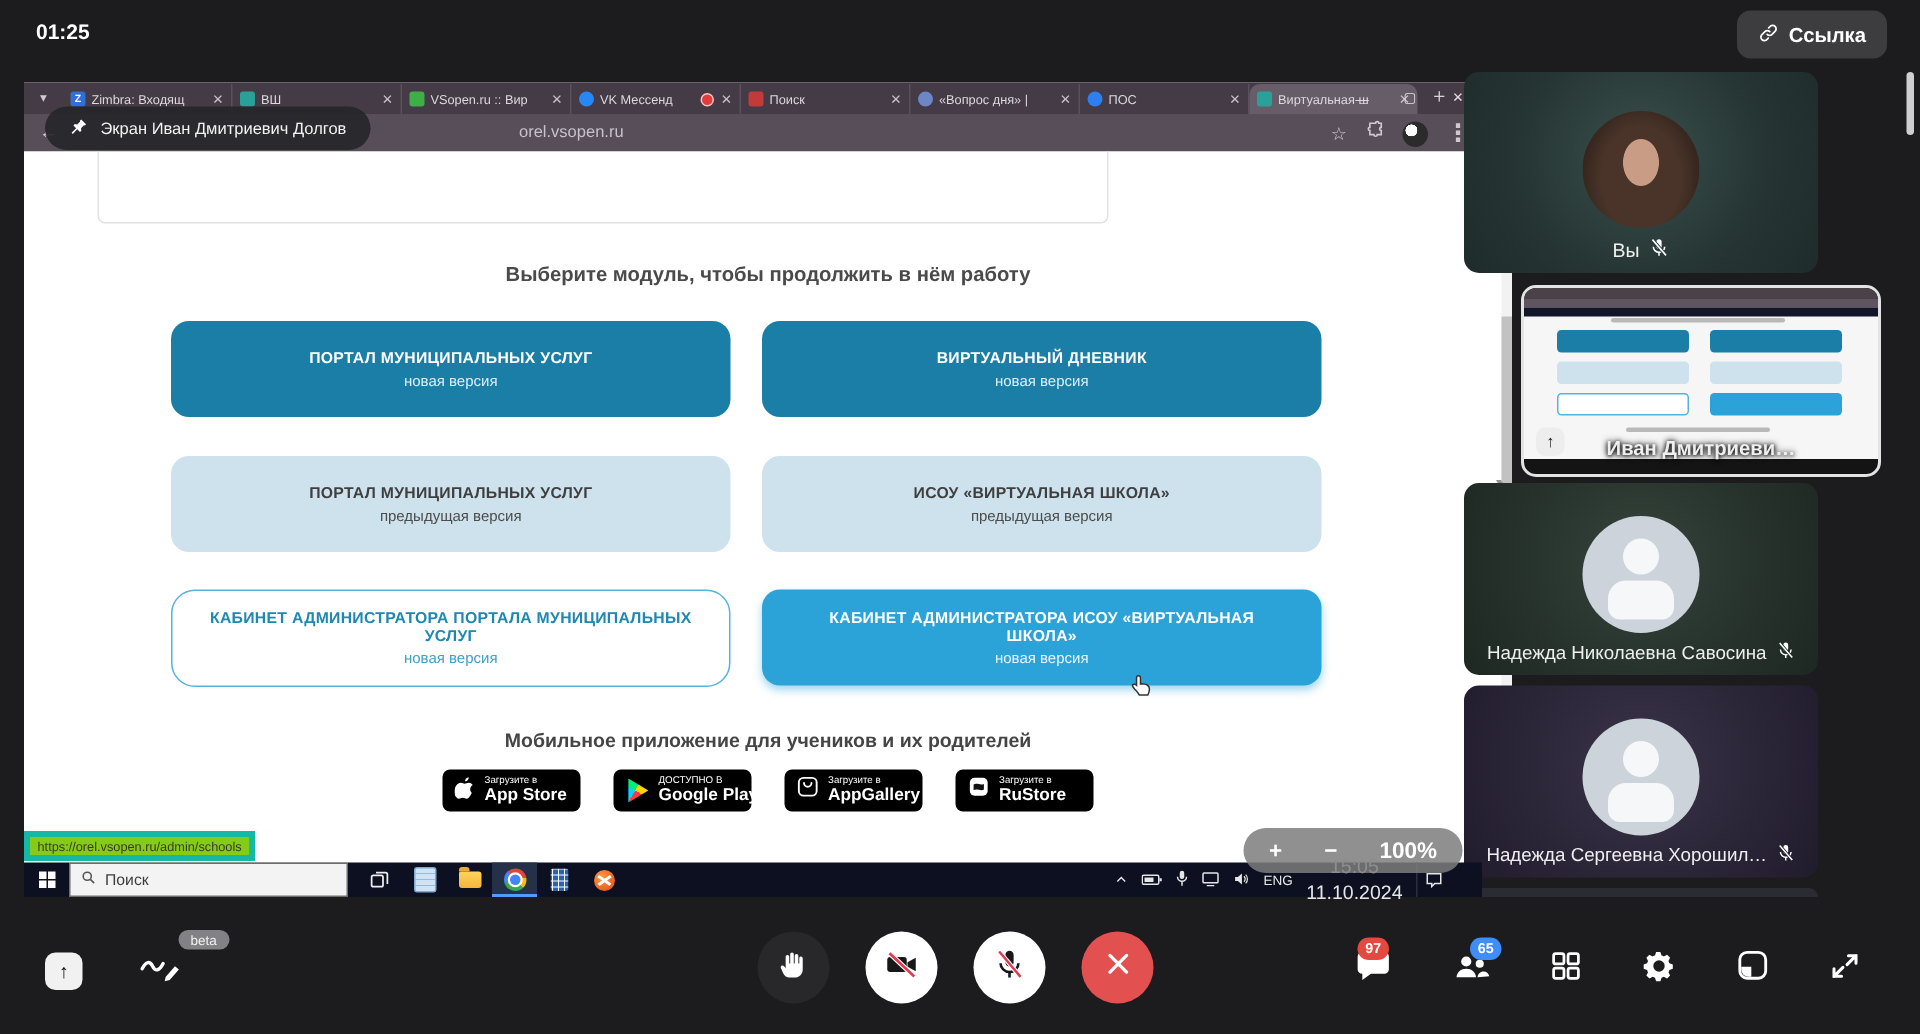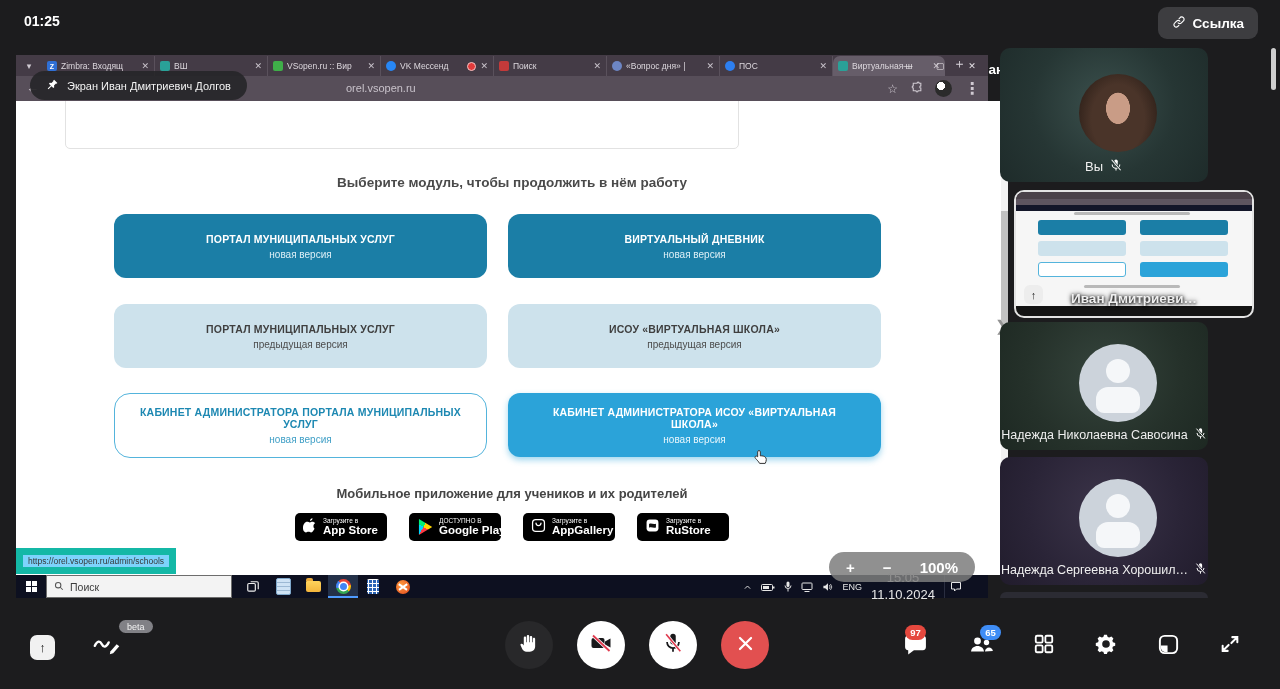"Вы" .tile { left: 1000px -> 976px; width: 208px -> 236px }
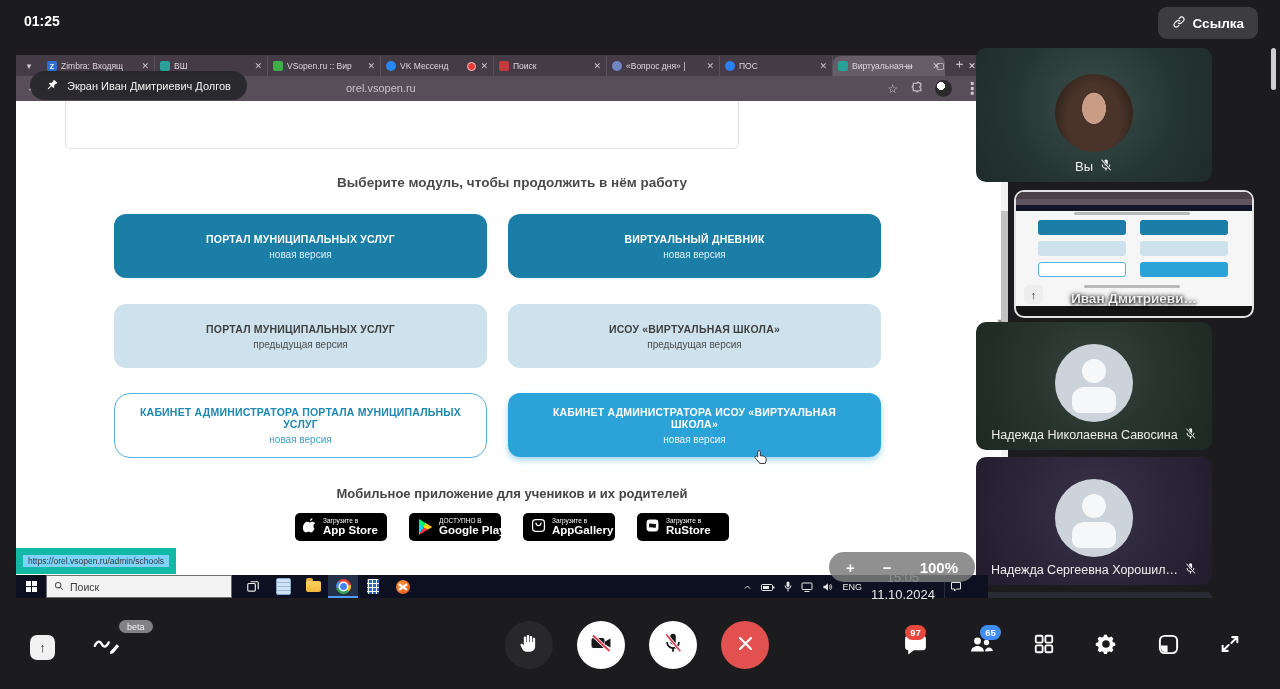"https://orel.vsopen.ru/admin/schools" .status-tip { background: #7dd3fc -> #84cc16; border: 7px solid #14b8a6 -> 4px solid #14b8a6 }
